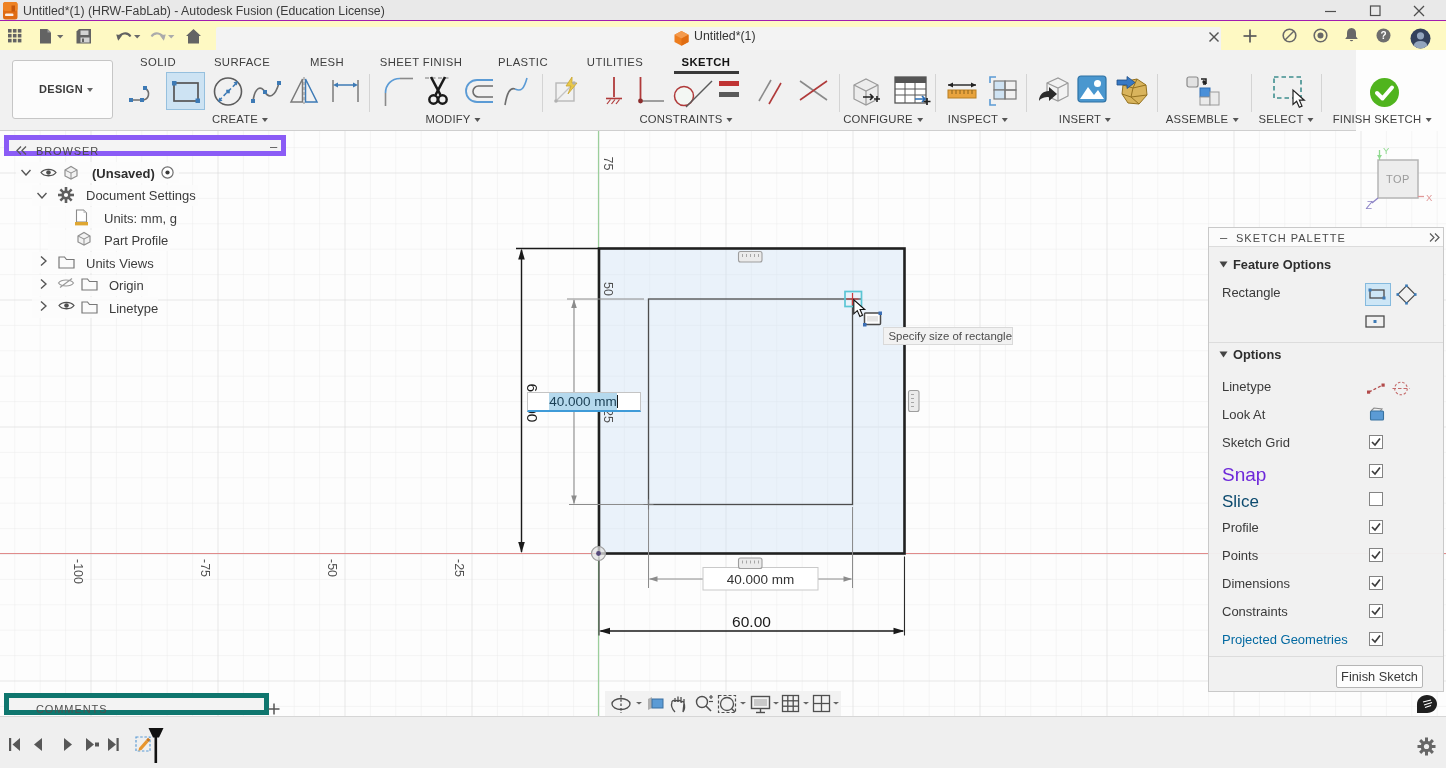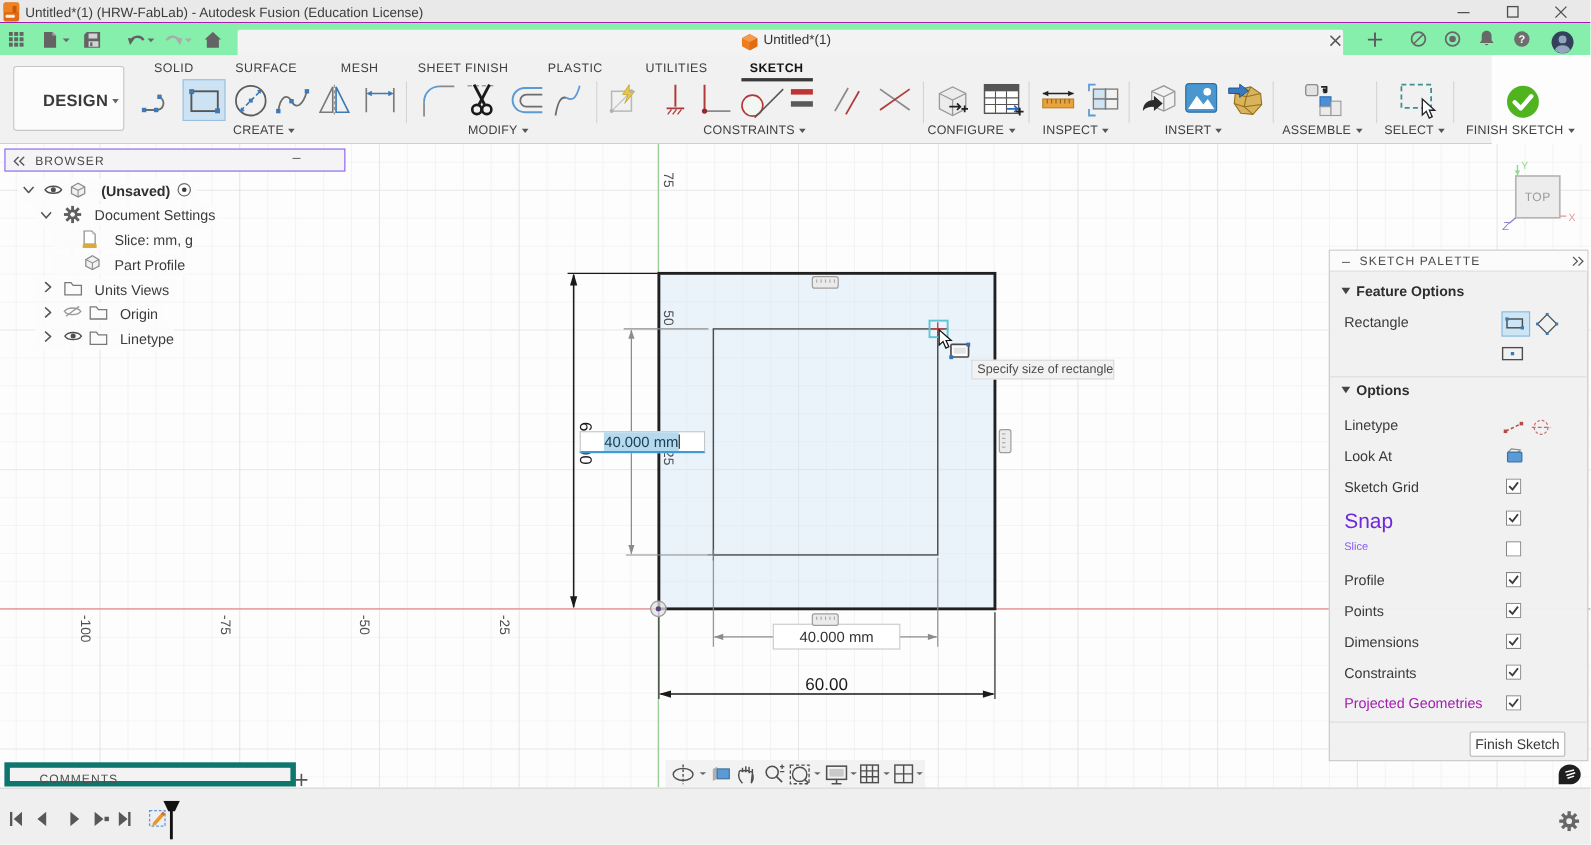"Untitled*(1)" div.abs { background: #86efac -> #fef9c3 }
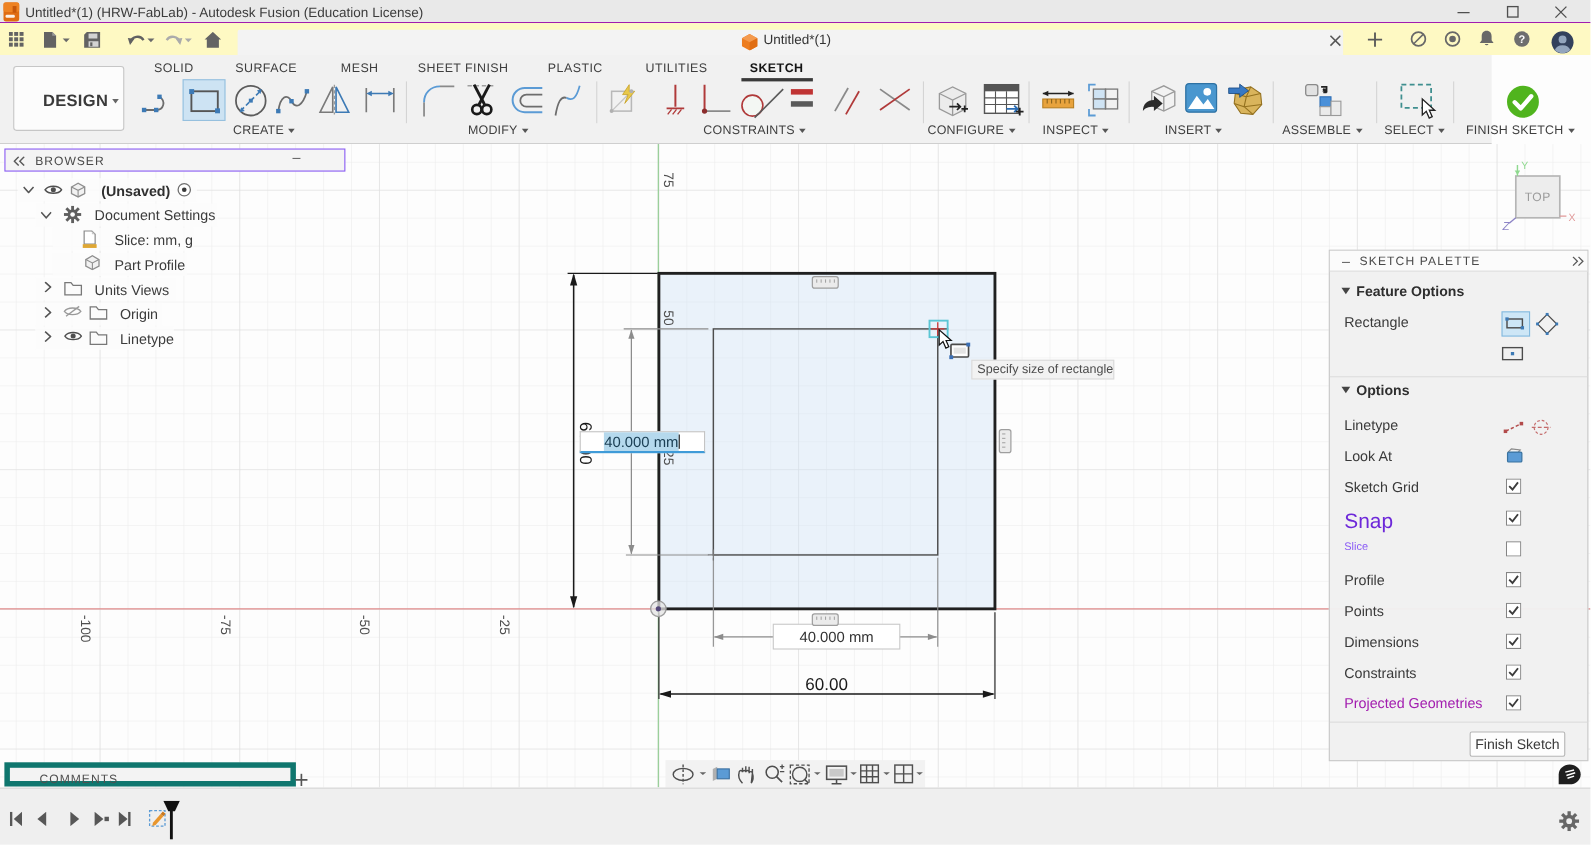"DESIGN" div.abs { font-size: 15px -> 11px }
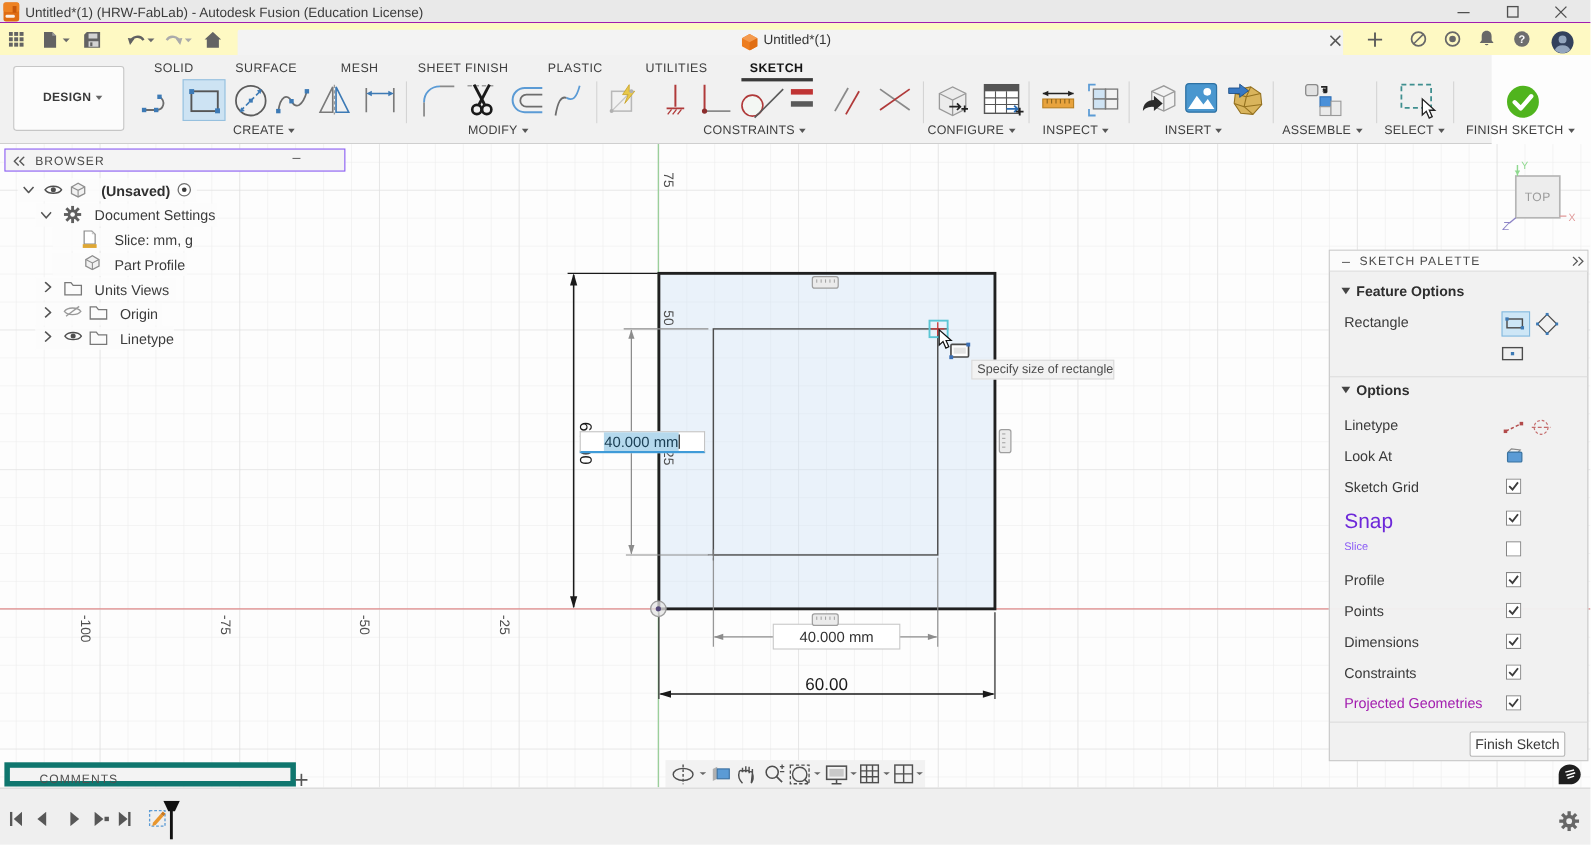"BROWSER" div.abs { border: 1px solid #8b5cf6 -> 5px solid #8b5cf6; width: 310px -> 282px }
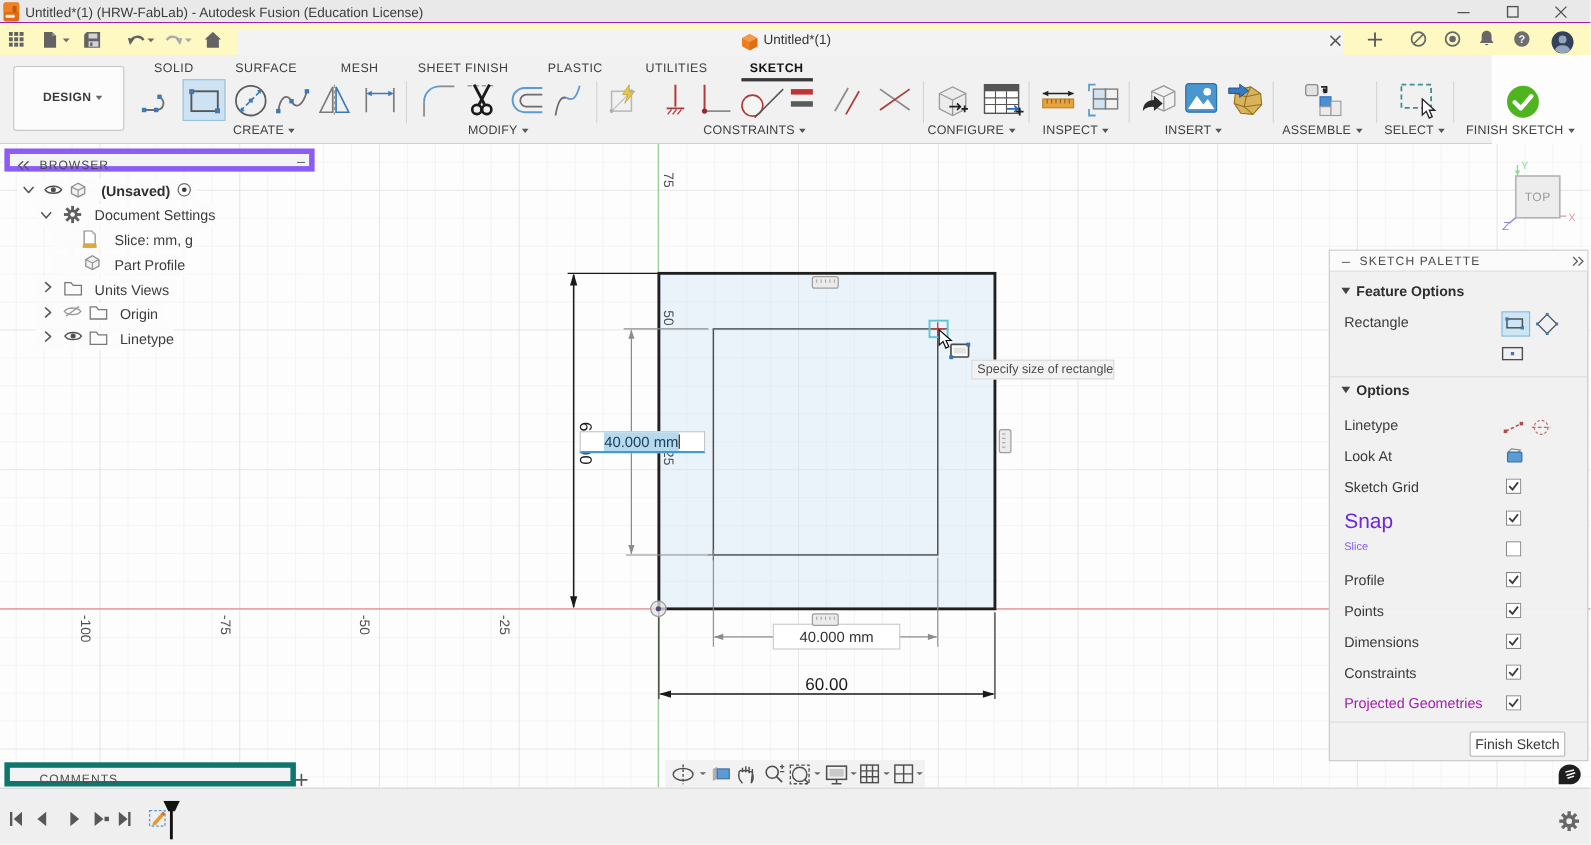"Slice: mm, g" div.abs { text: Slice -> Units }
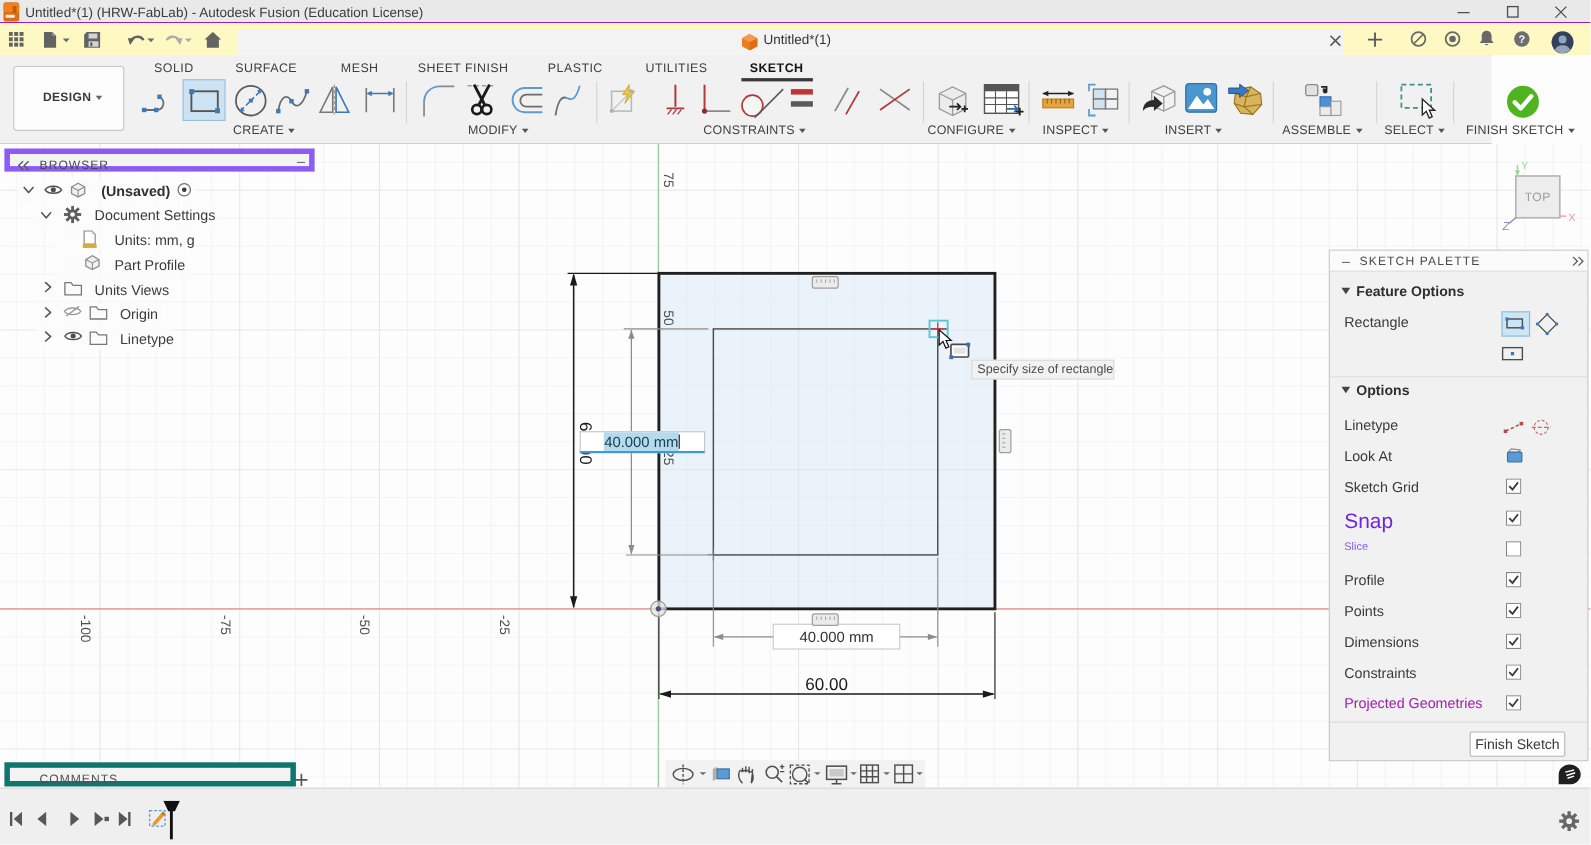"Slice" div.abs { color: #8b5cf6 -> #0c4a6e; font-size: 10px -> 17px }
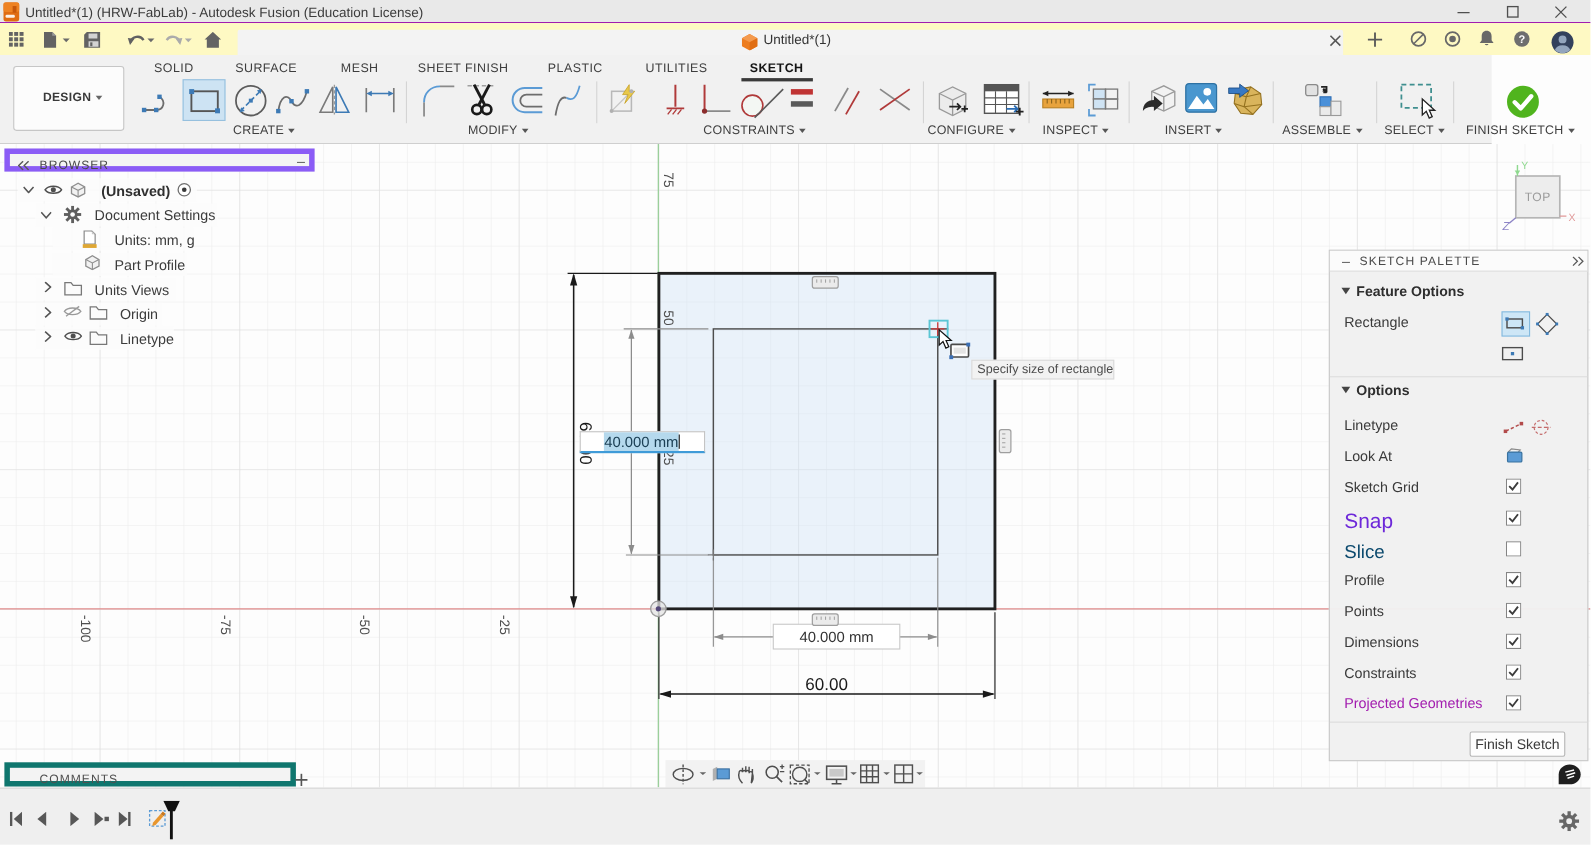"Projected Geometries" div.abs { color: #a21caf -> #0369a1 }
